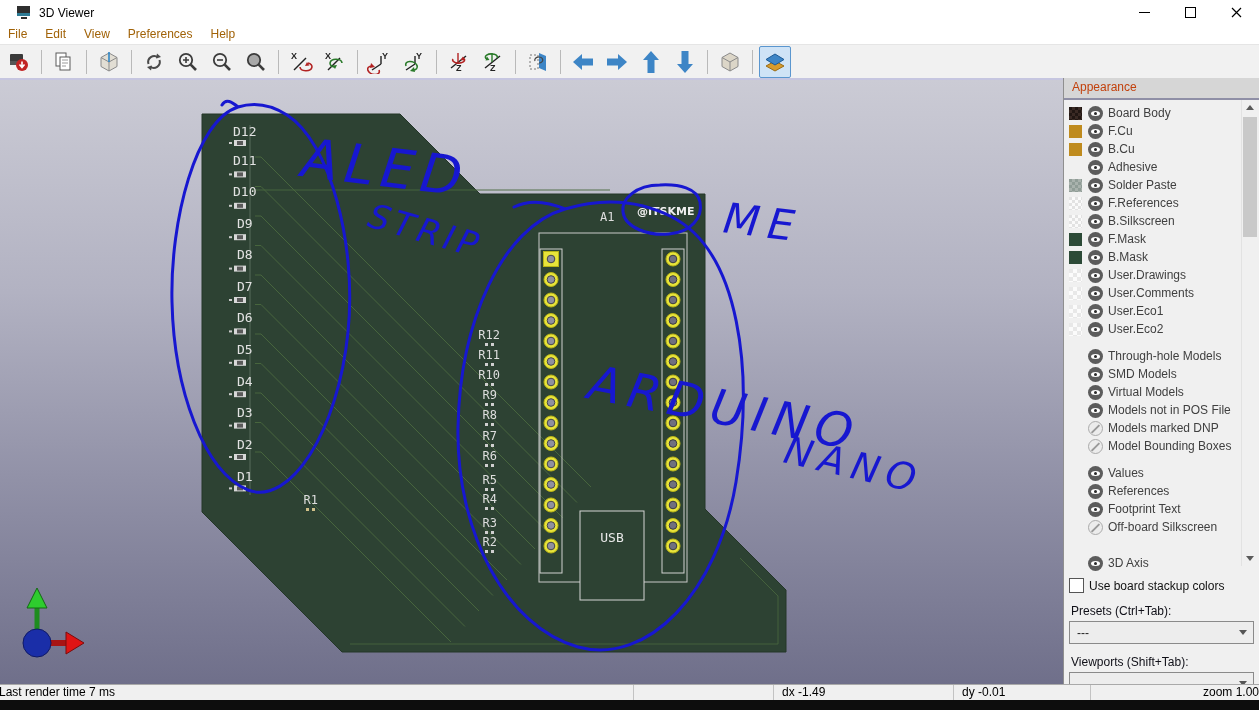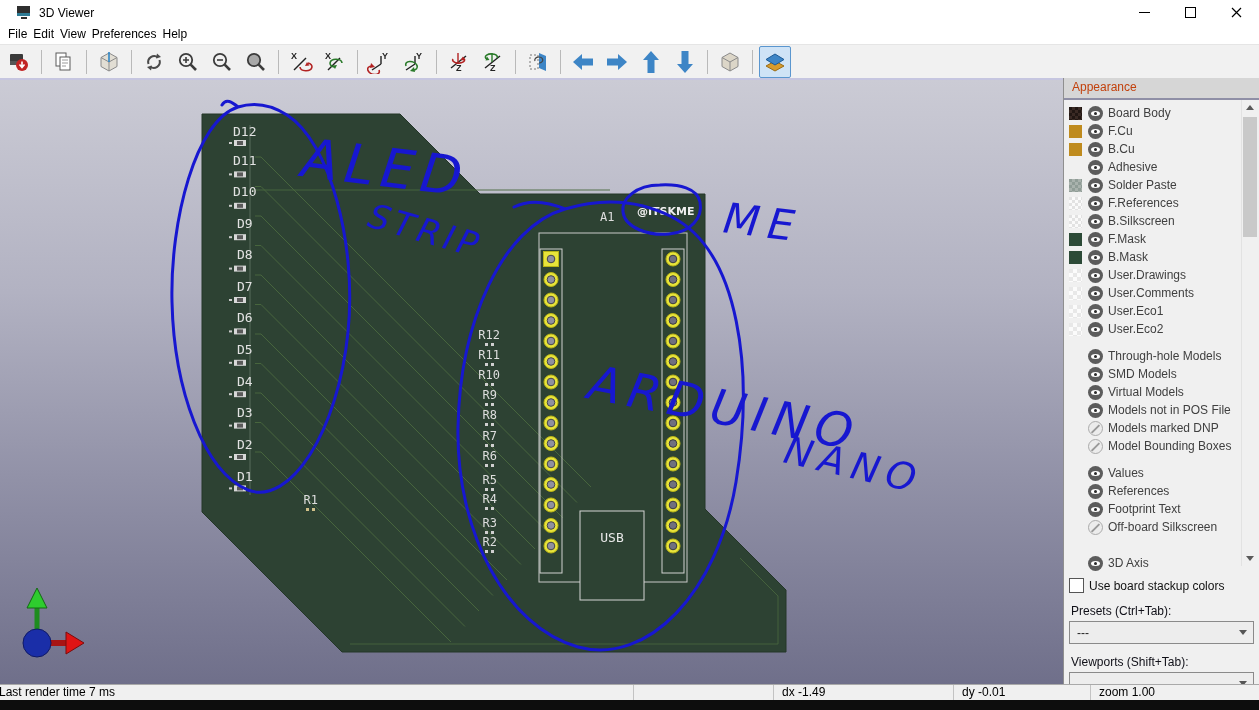"File" .menu-item { color: #000000 -> #a16207; padding: 0 3px -> 0 9px }
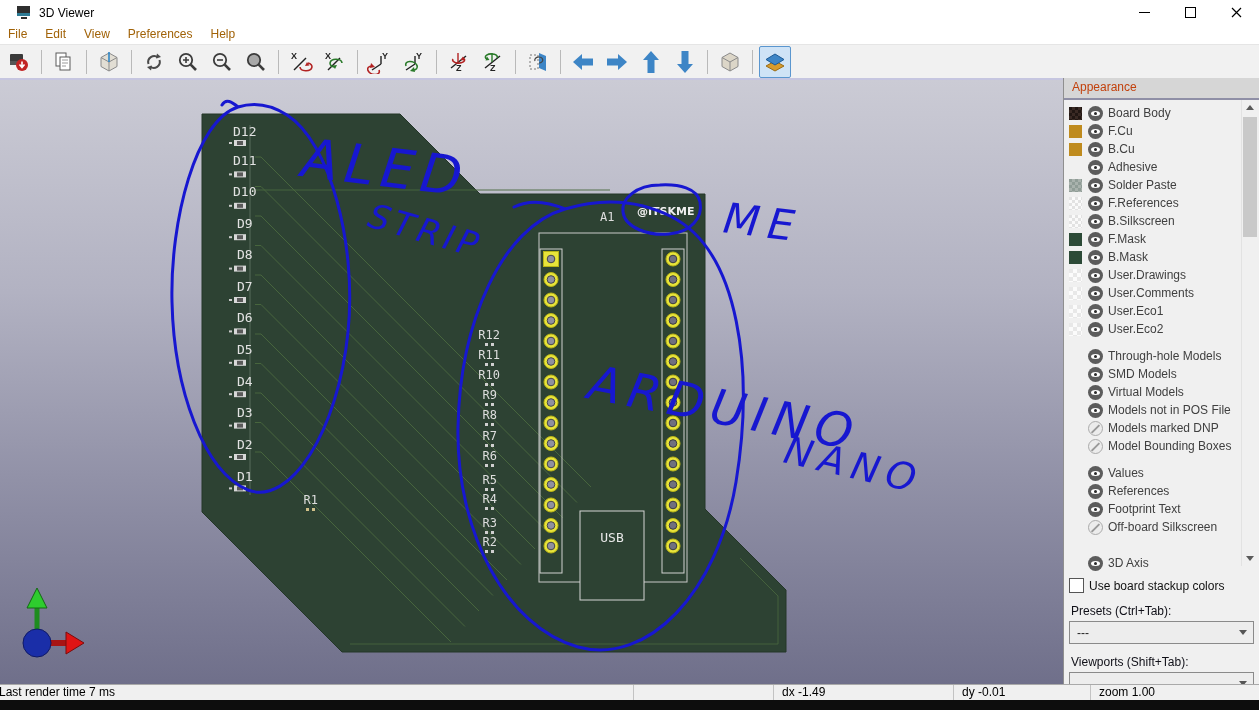"zoom 1.00" .sb-4 { text-align: none -> right }
